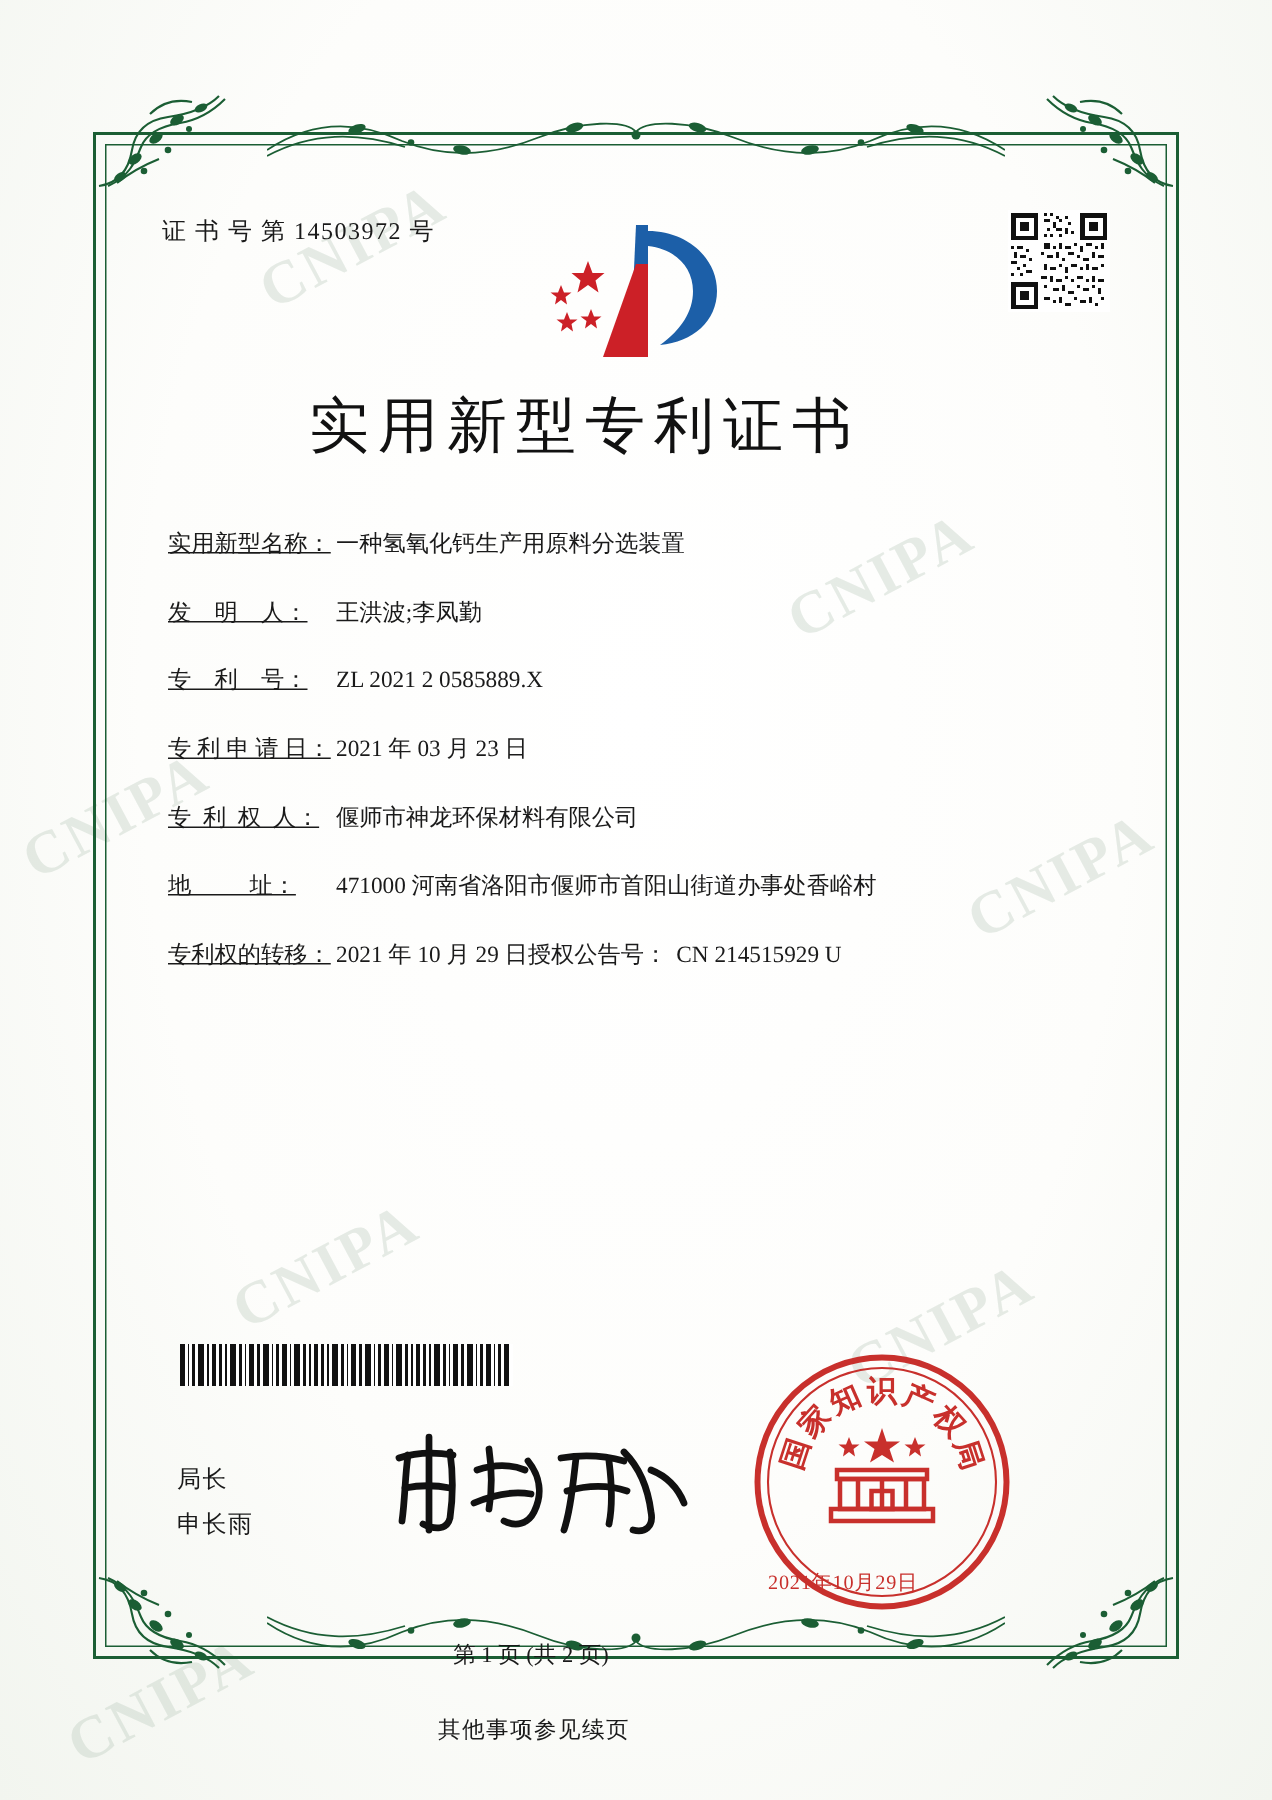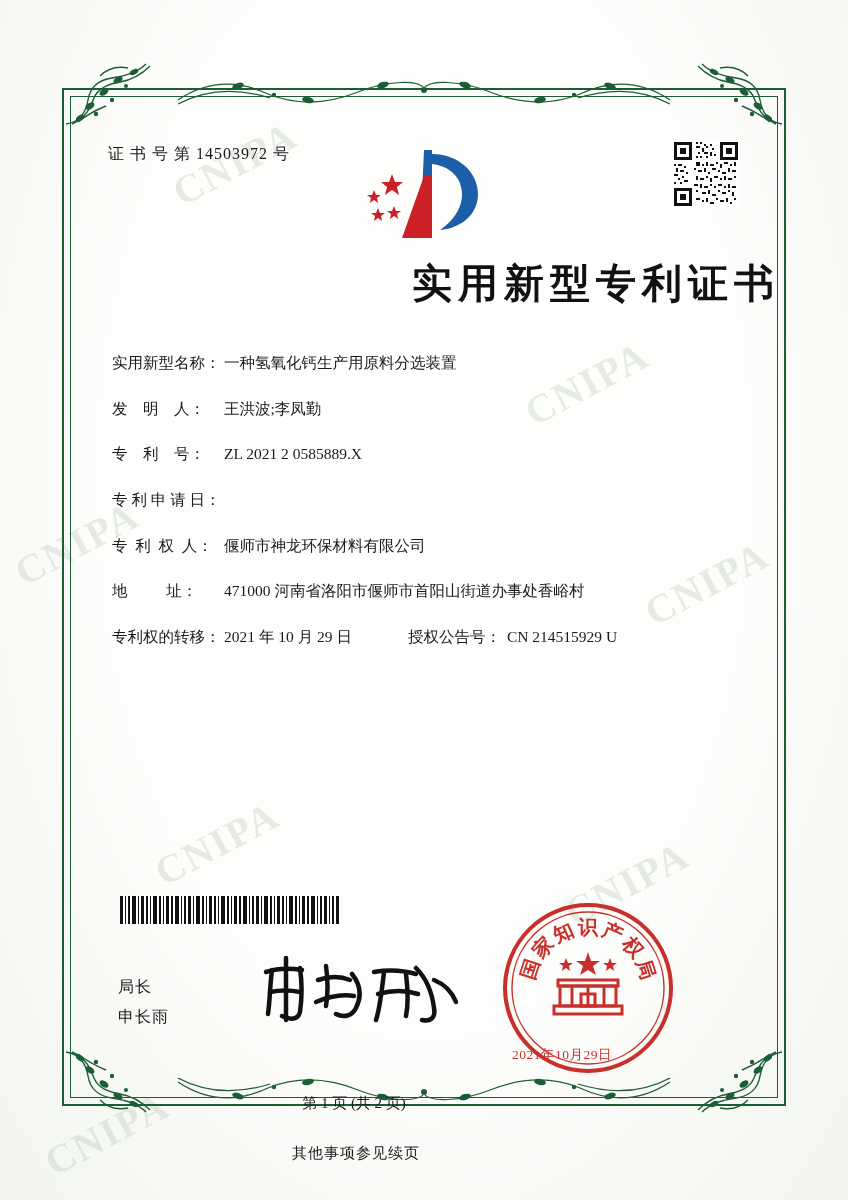"实用新型专利证书" .doc-title { font-weight: bold -> normal; text-align: right -> center }
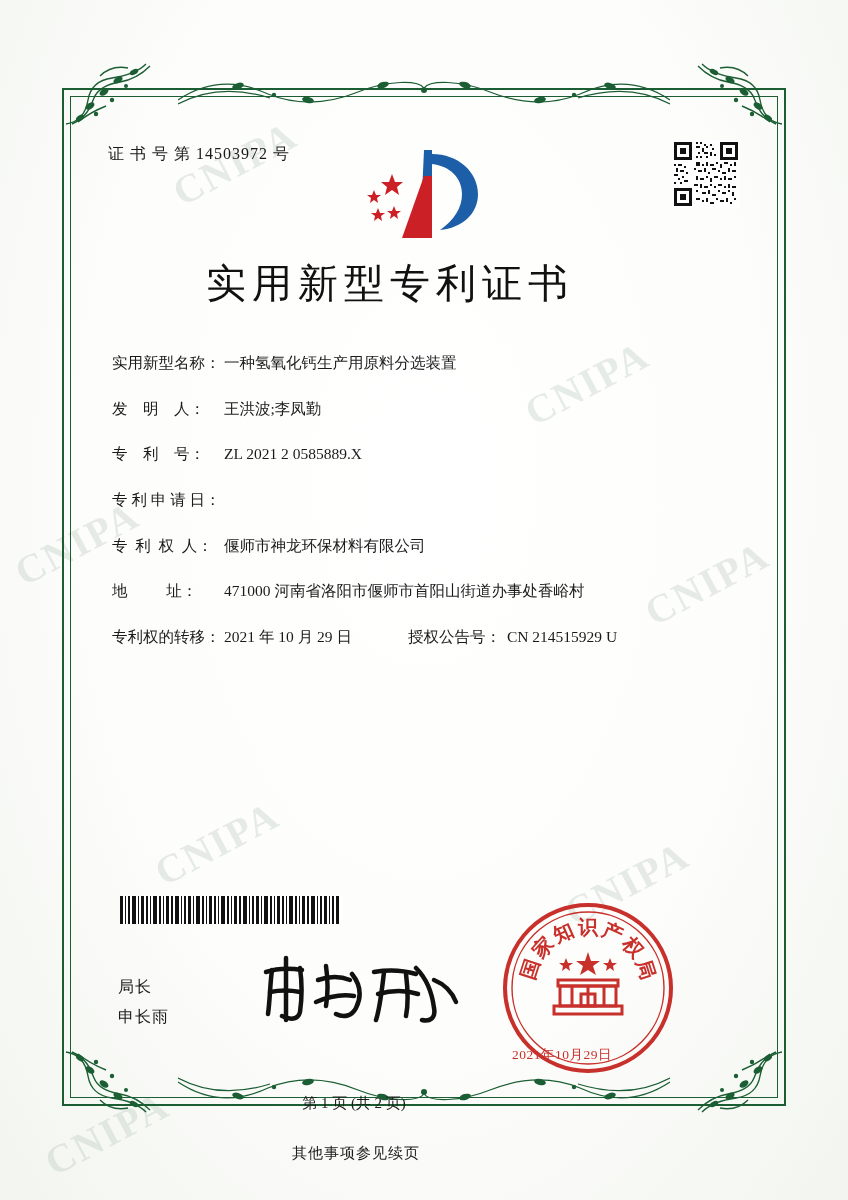"实用新型名称：" .flabel { text-decoration: none -> underline }
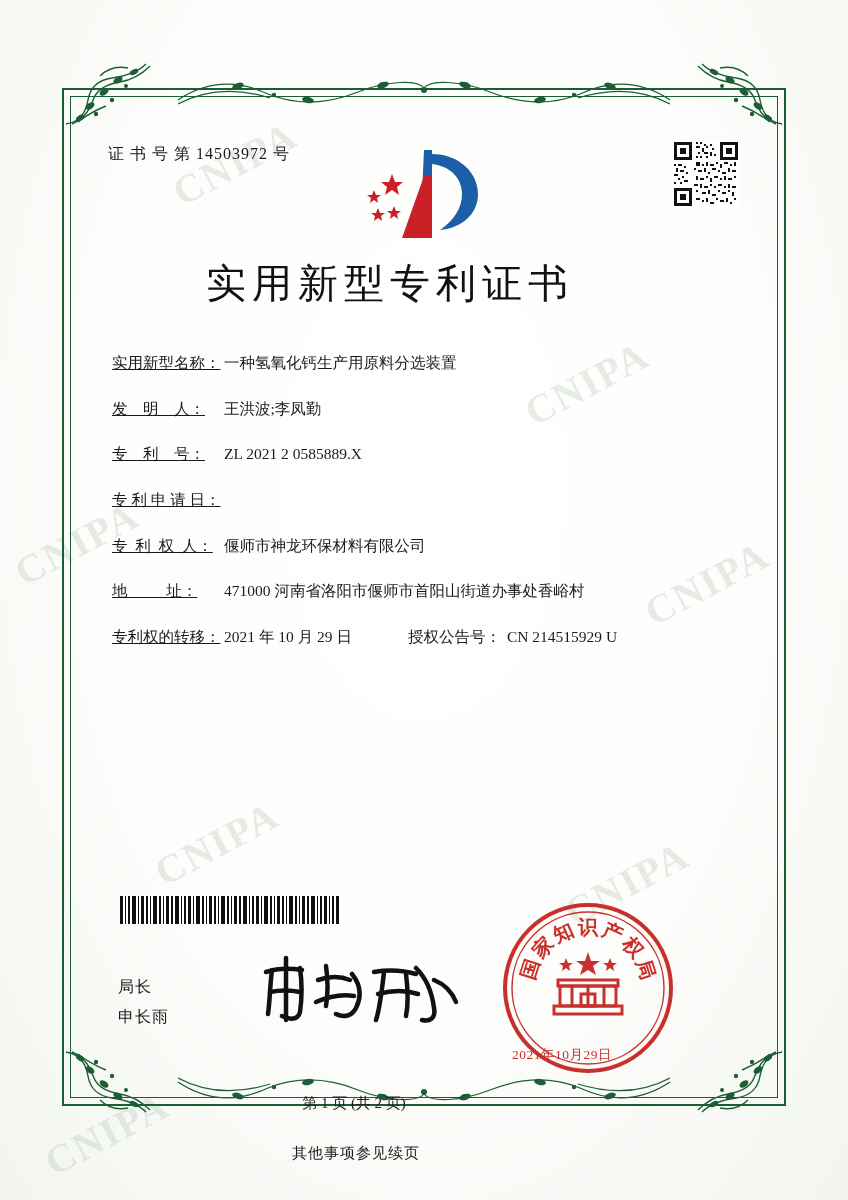"2021 年 03 月 23" div.fvalue { html: none -> <div>2021 年 03 月 23 日</div> }
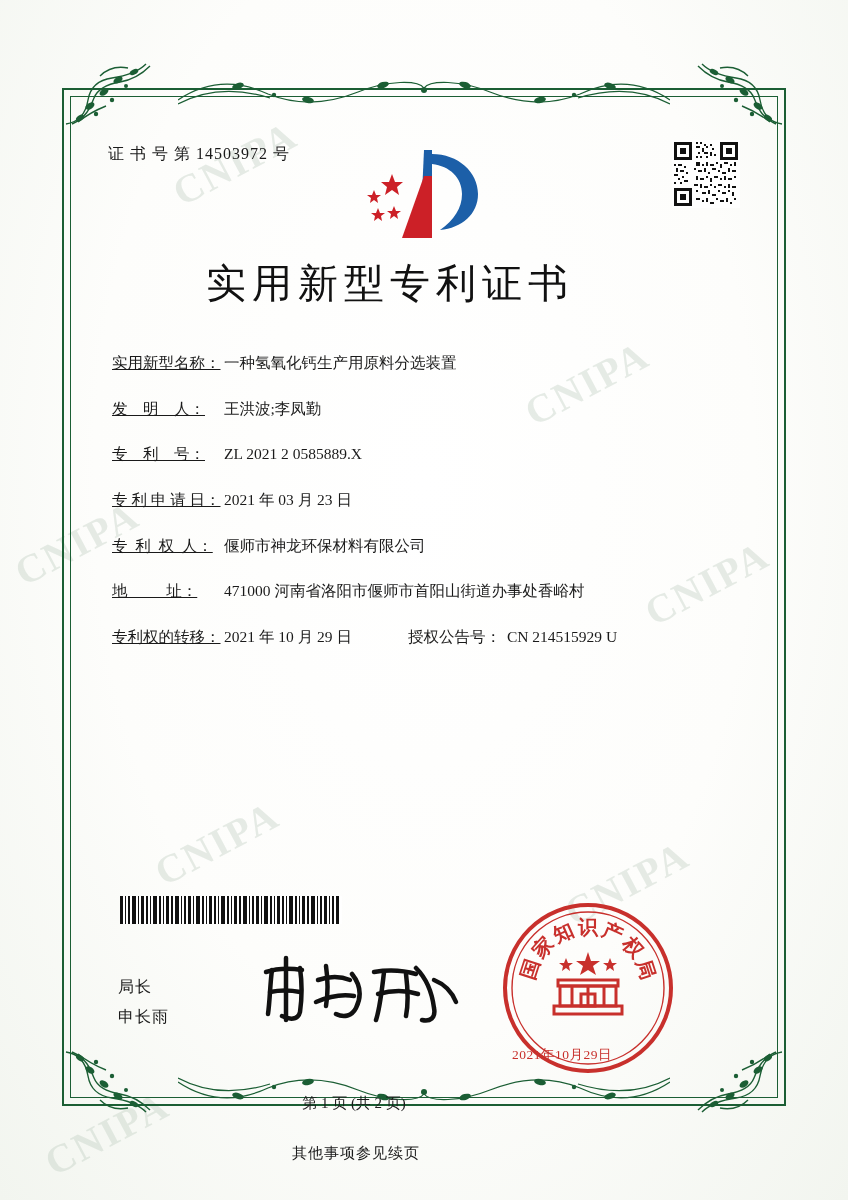"授权公告号：" .frow.pair .flabel2 { margin-left: 56px -> none }
